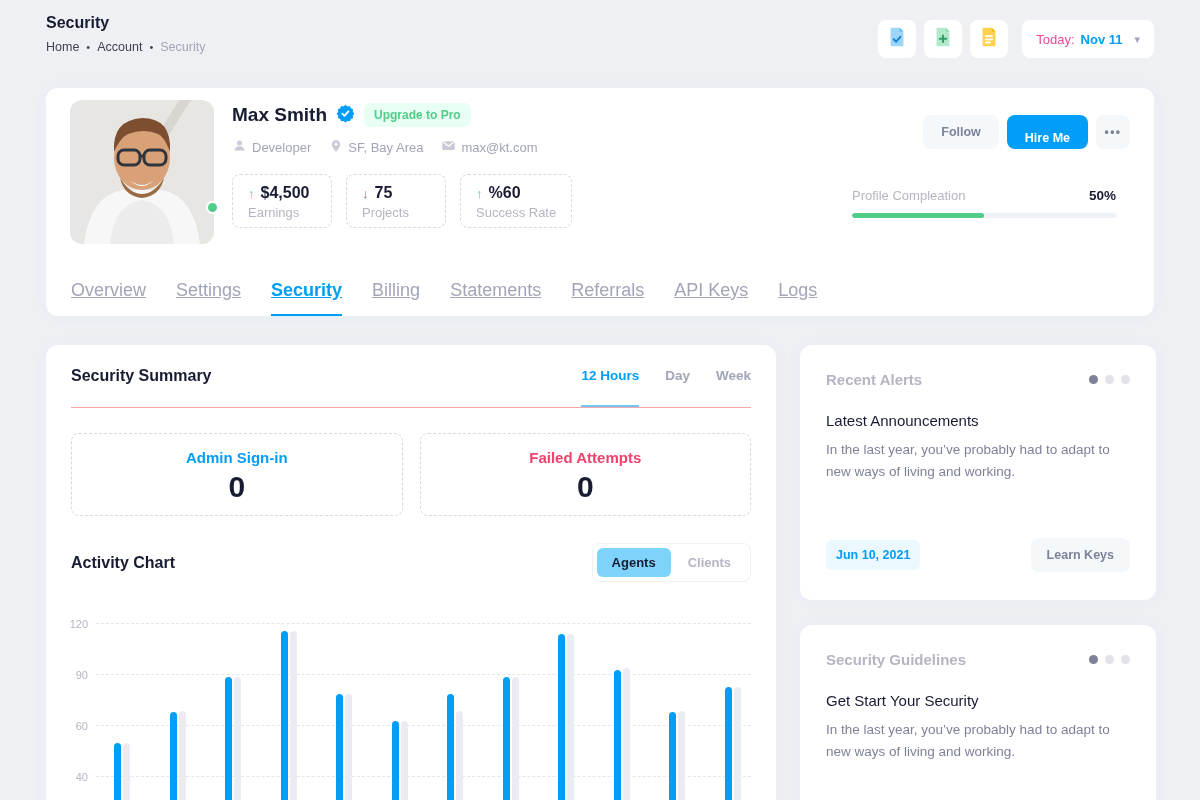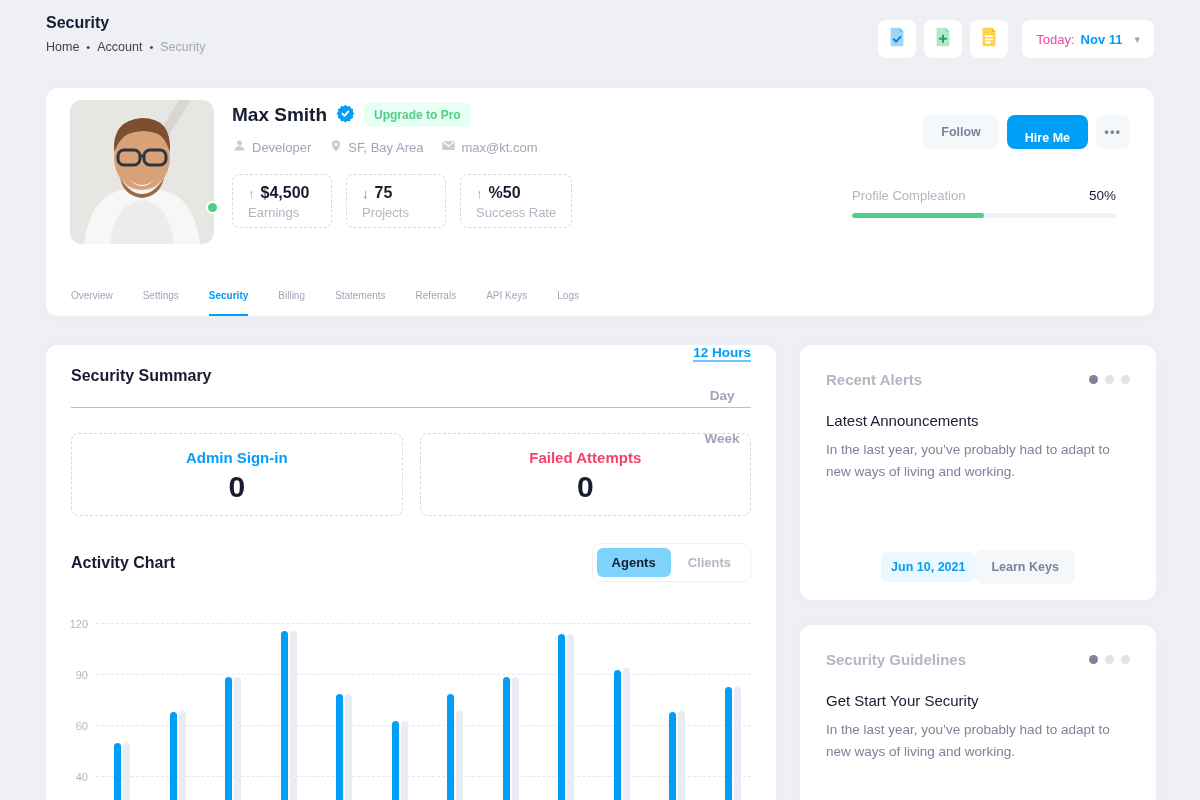"%50" span { text: %50 -> %60 }
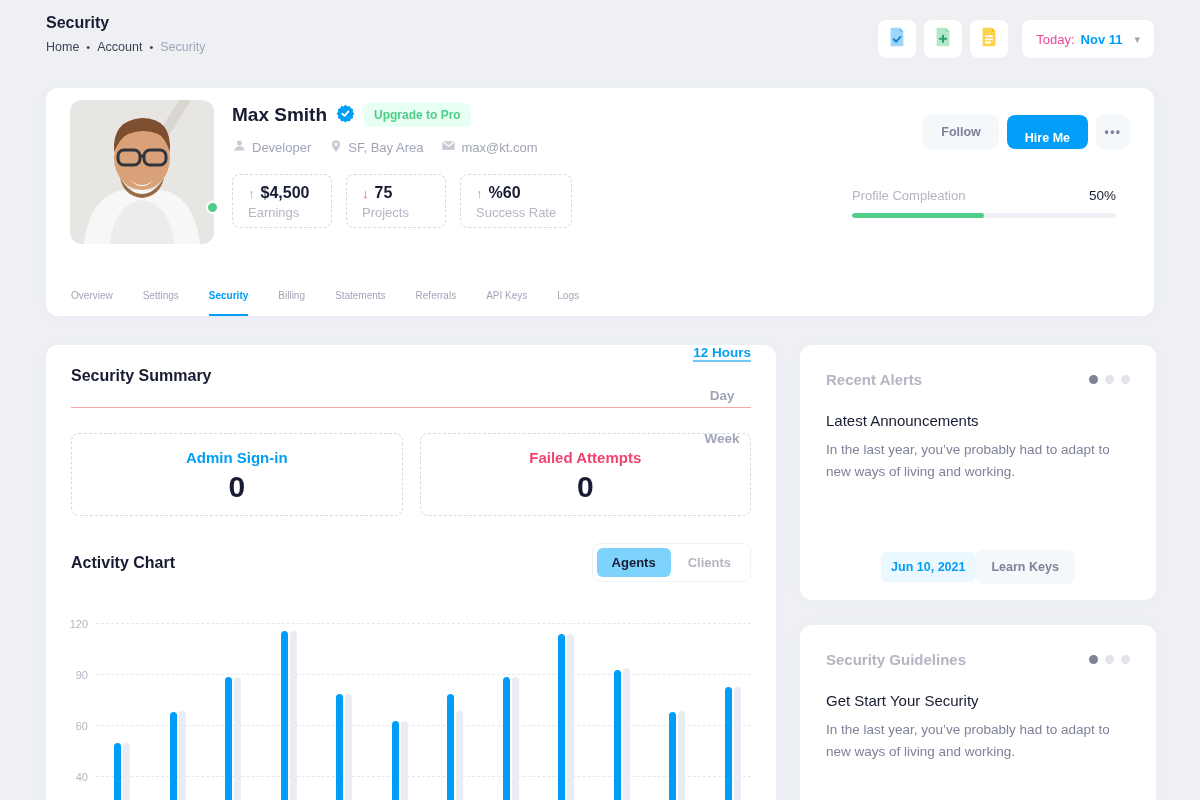"50%" .progress-value { font-weight: 400 -> 700 }
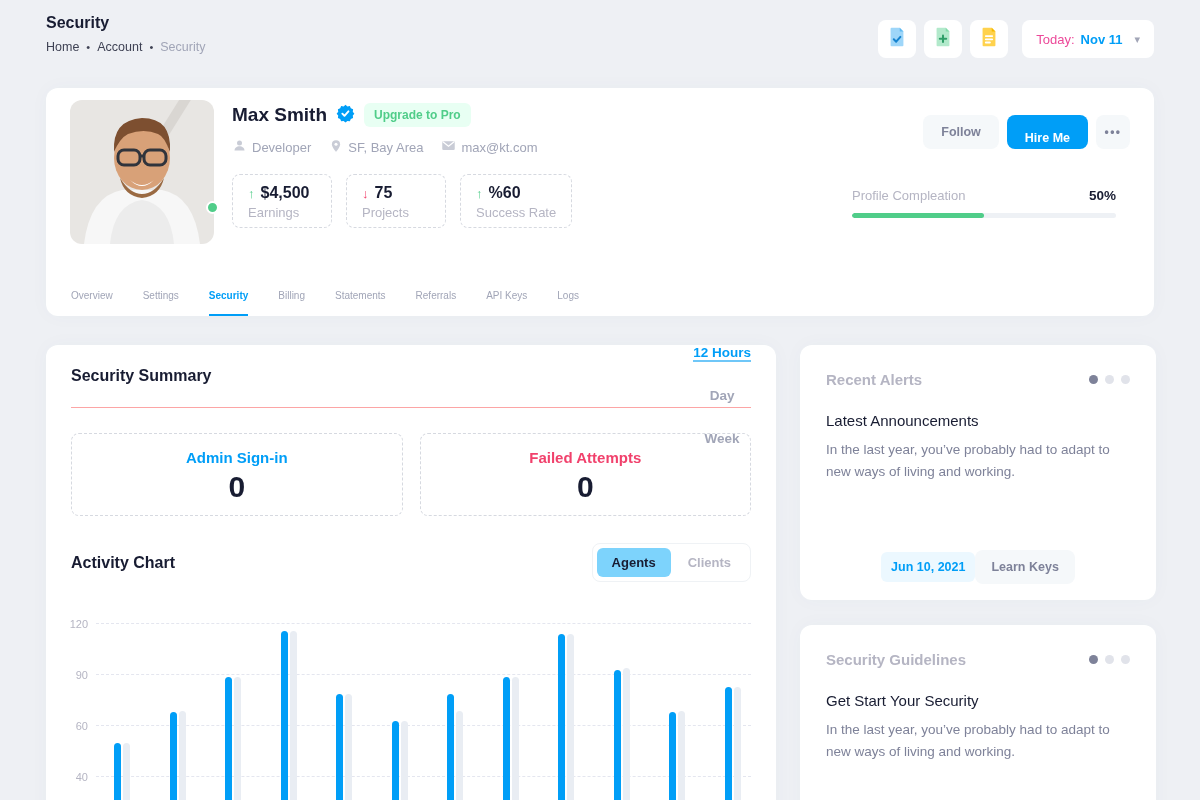"Overview" .tab { font-size: 10px -> 18px; text-decoration: none -> underline }
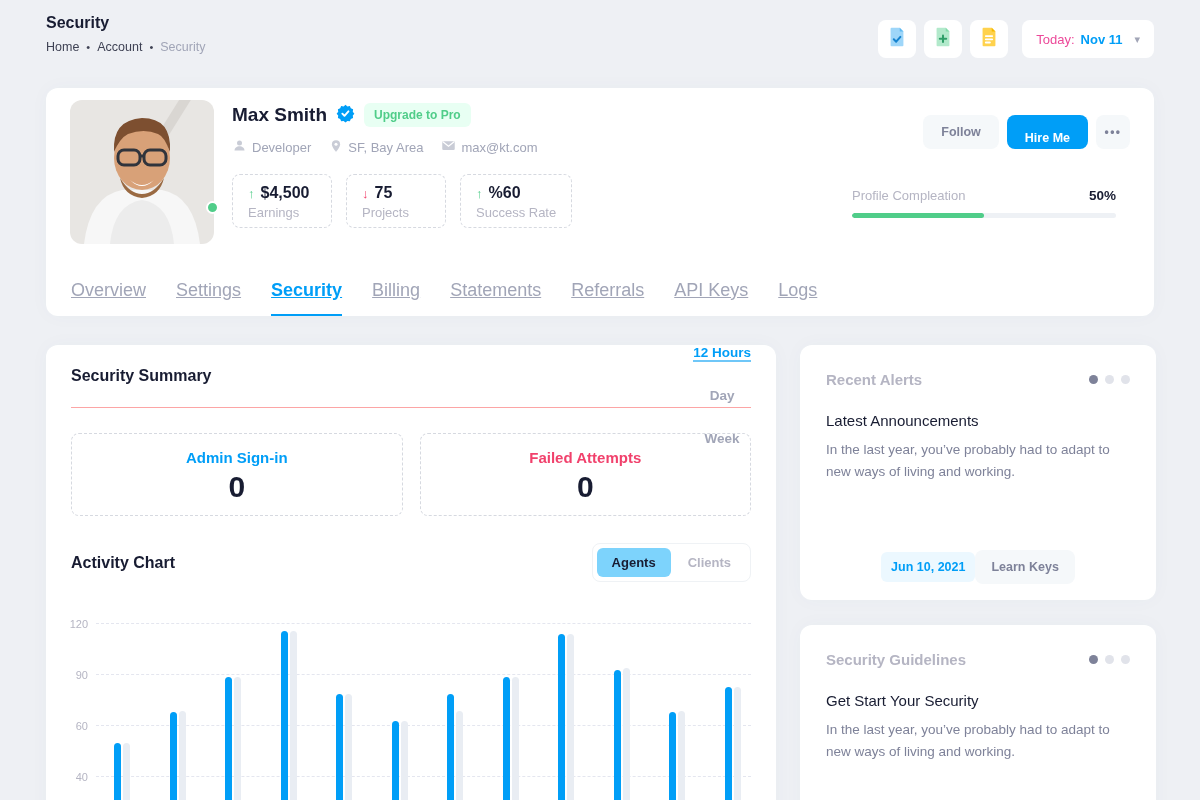"12 Hours" .range-tabs { flex-direction: column -> none }
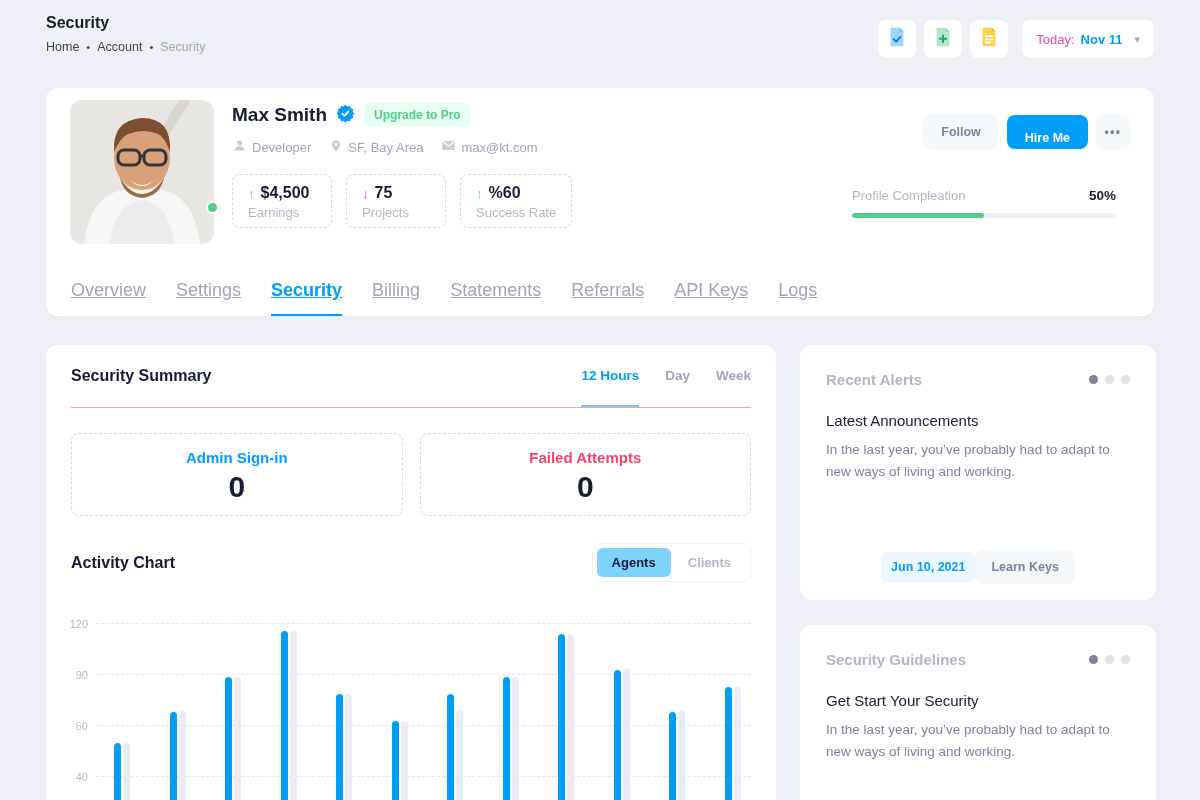"Jun 10, 2021" .alerts-footer { bottom: 16px -> 28px; justify-content: center -> space-between }
